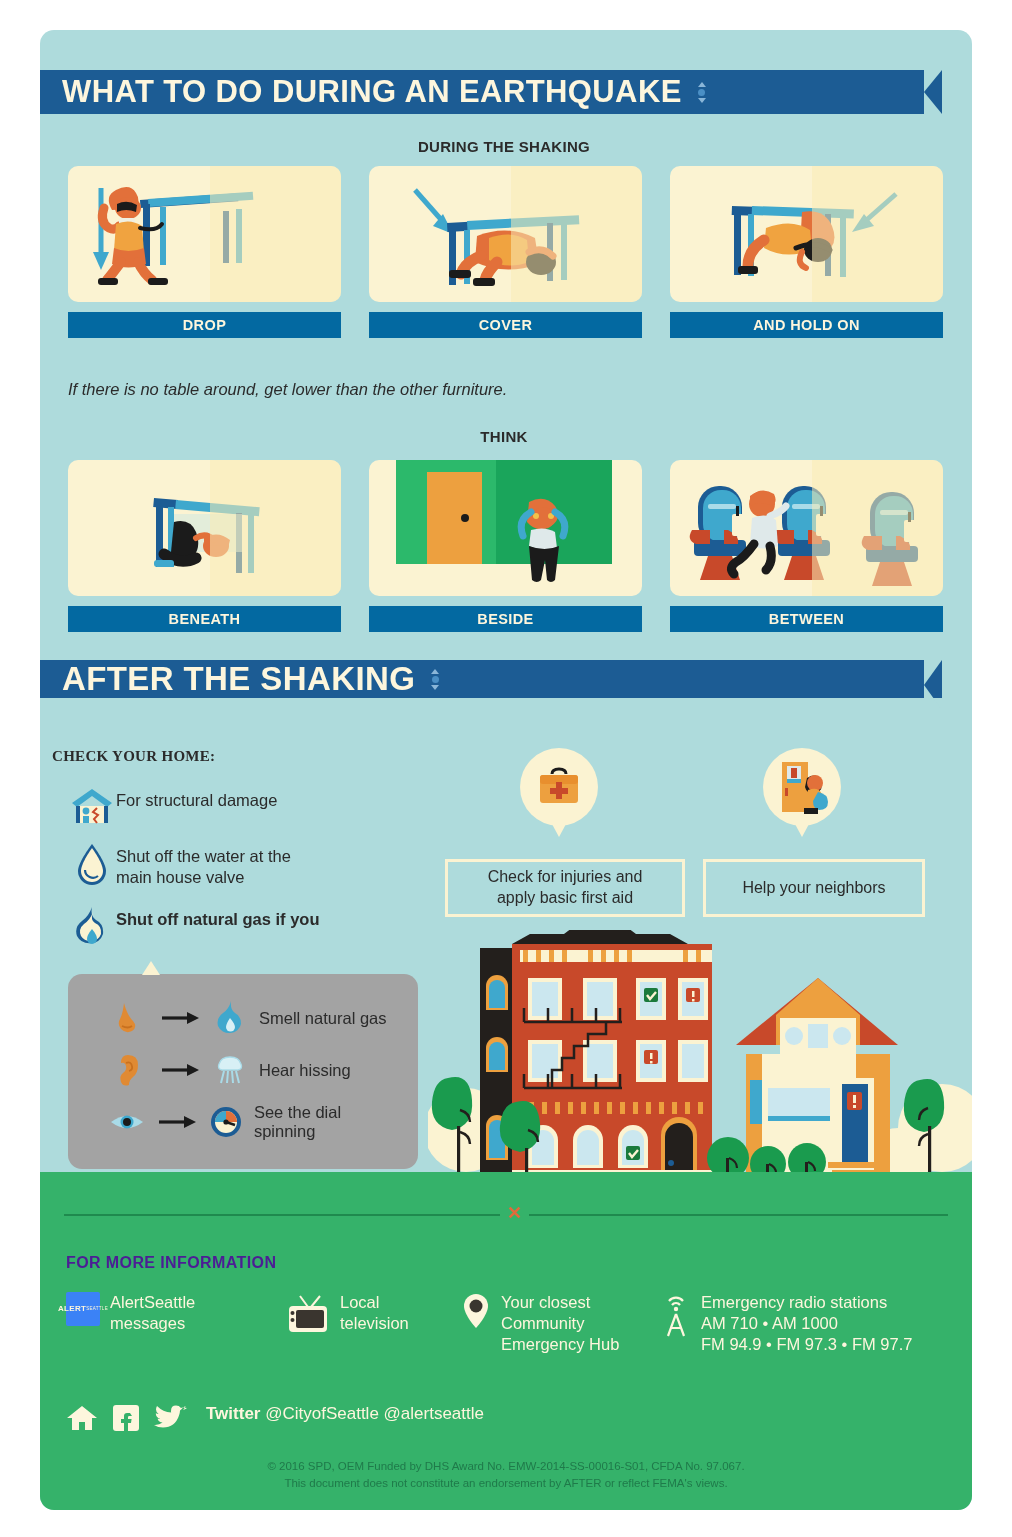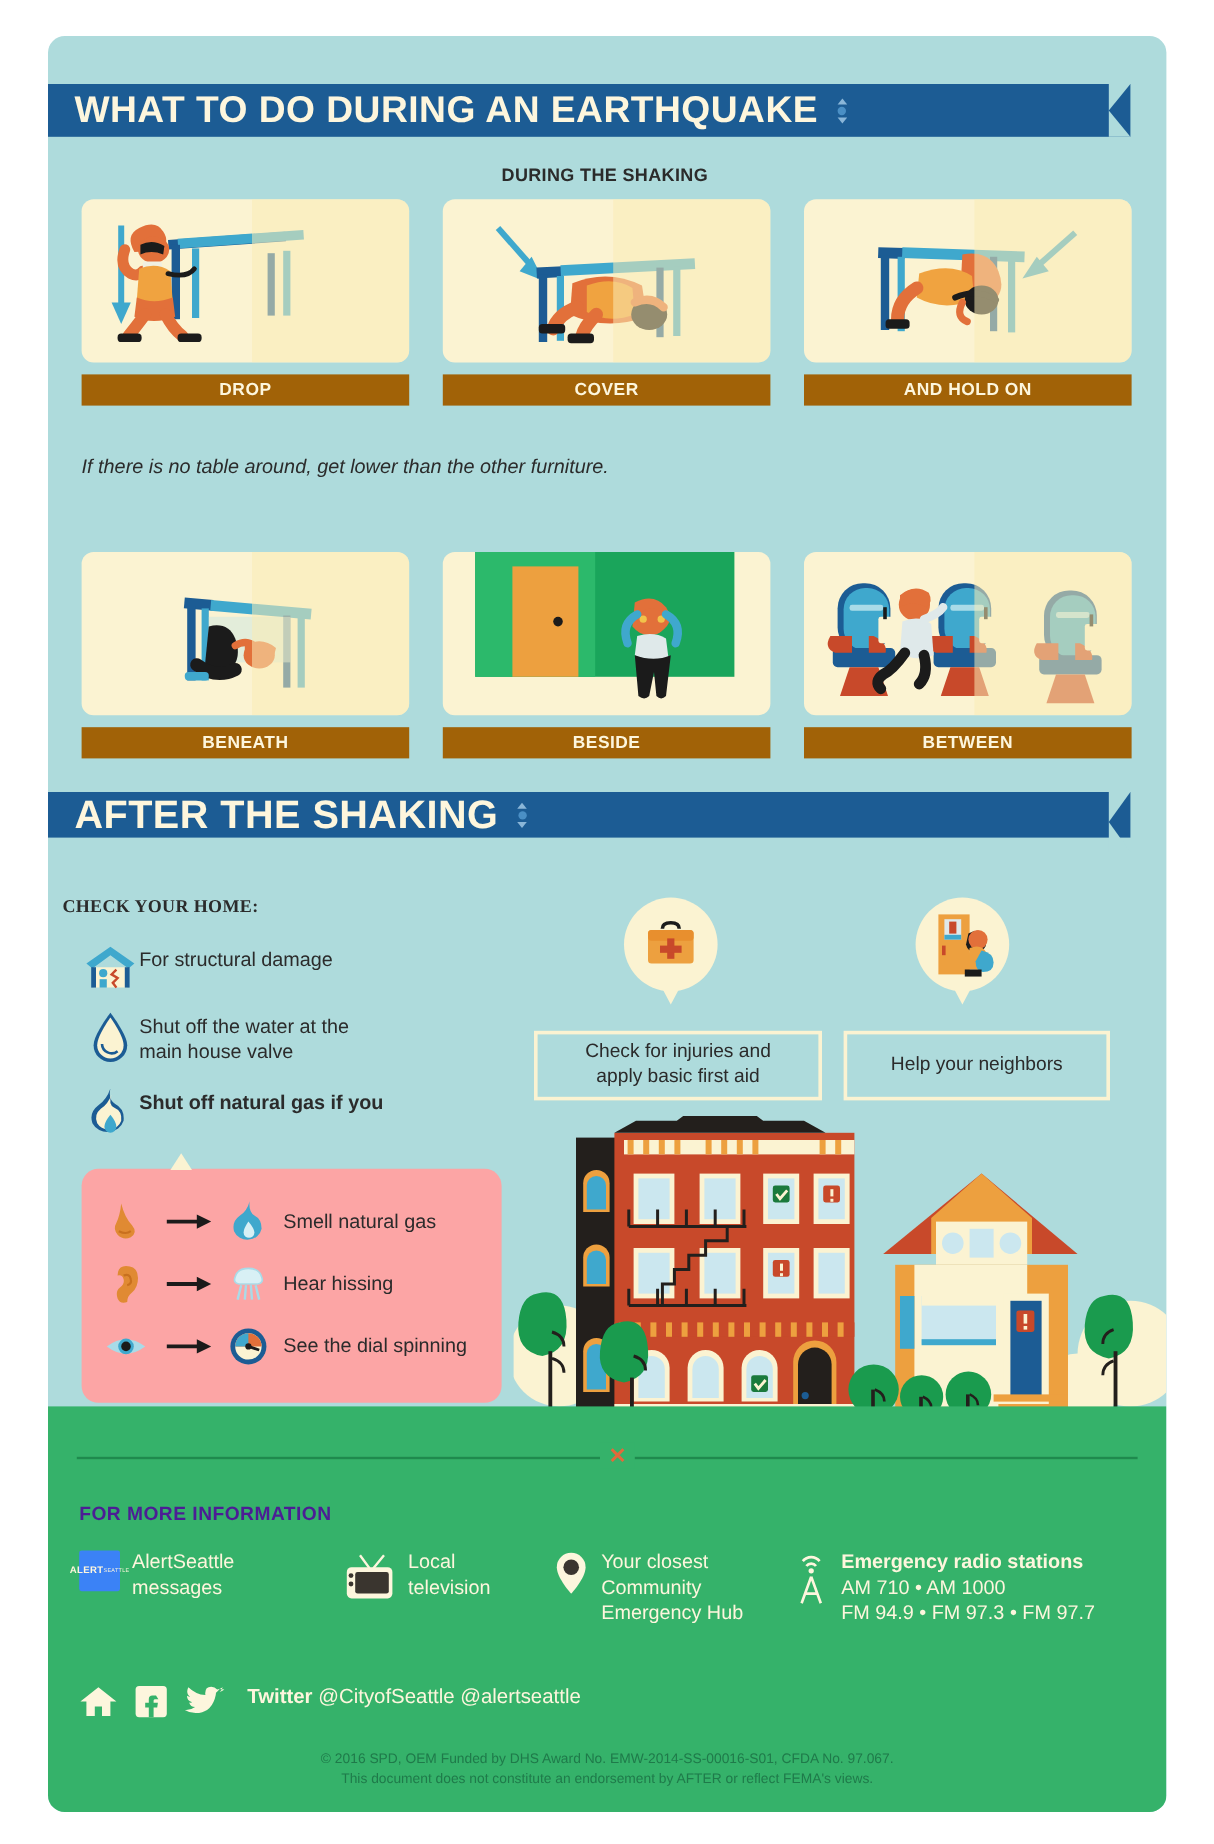"DROP" .panel .cap { background: #a16207 -> #0369a1 }
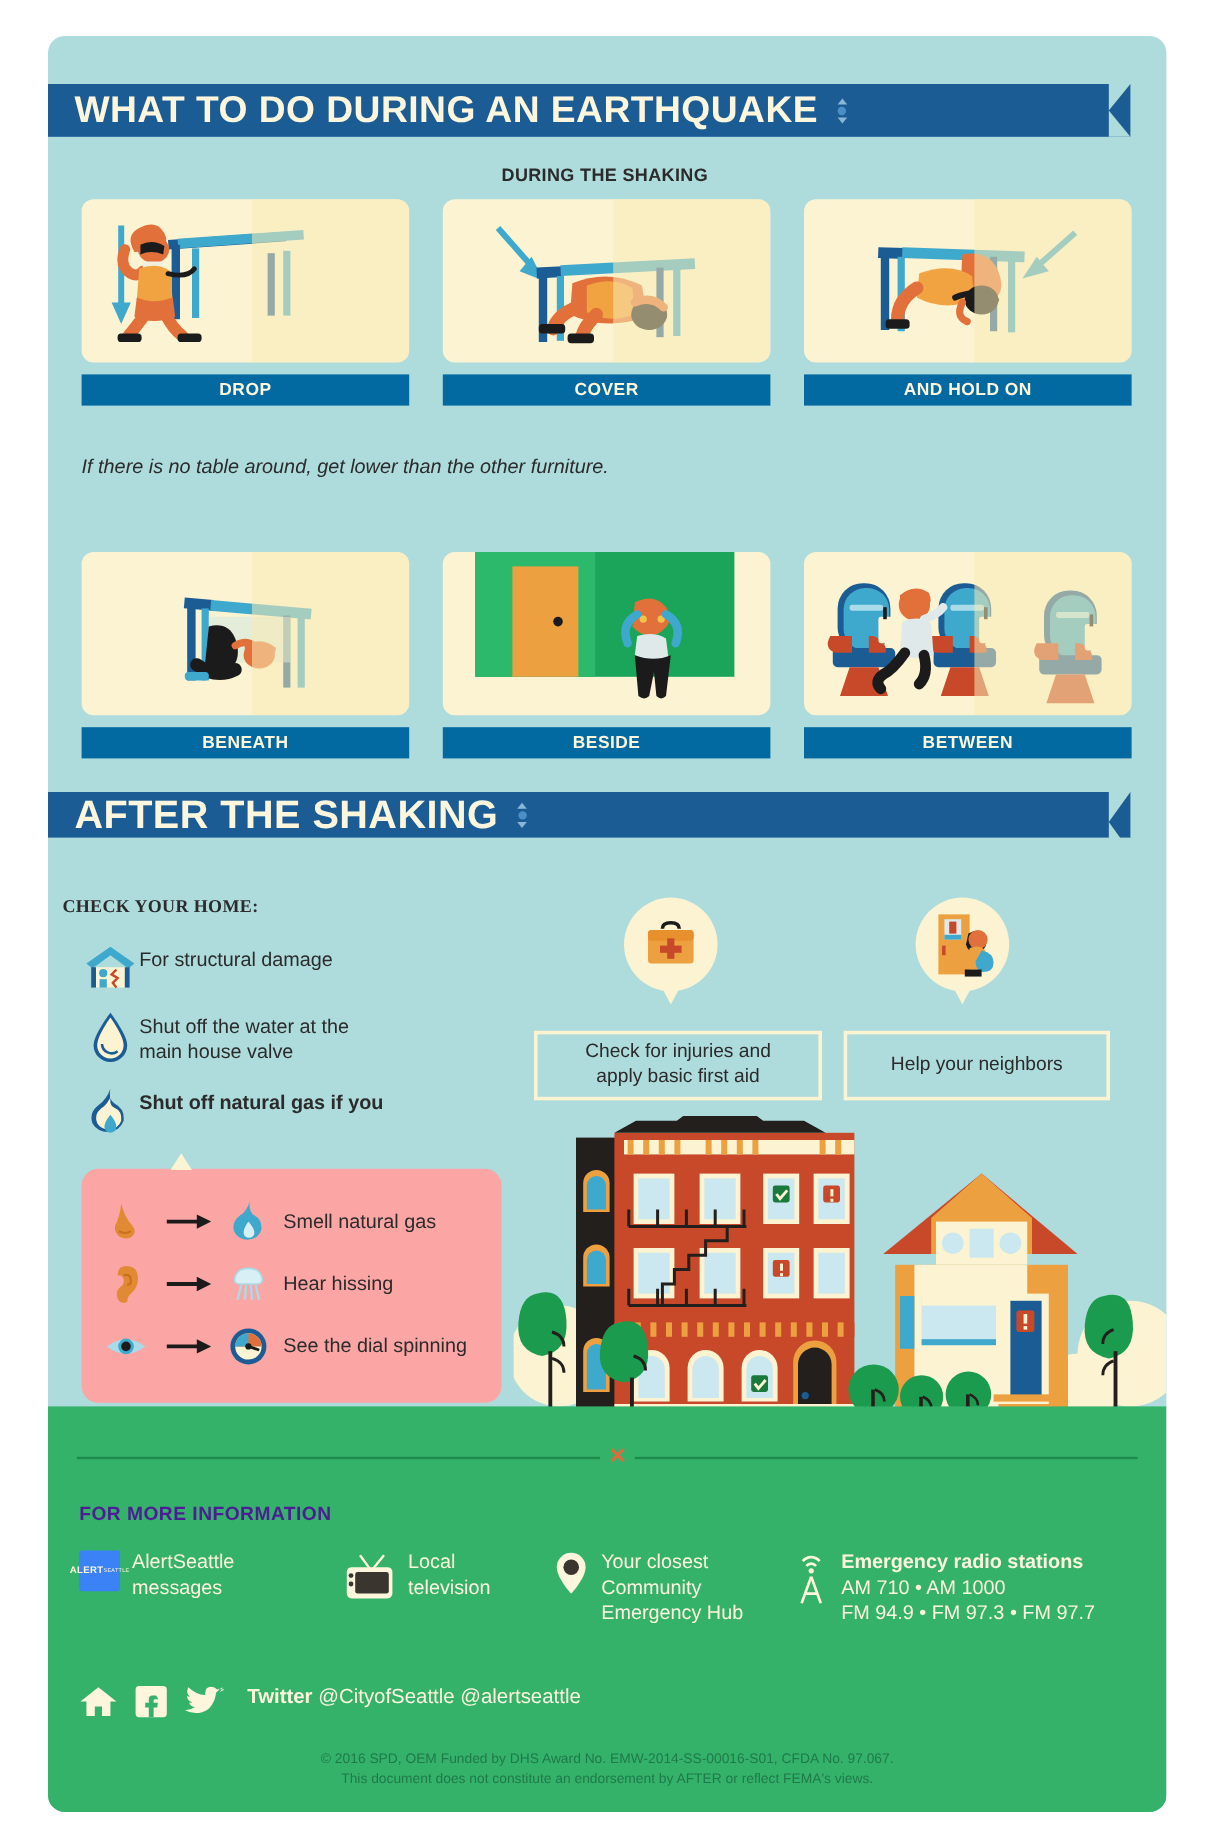"THINK" div.seclabel { html: none -> <div> <span>THINK</span> <div></div> </div> }
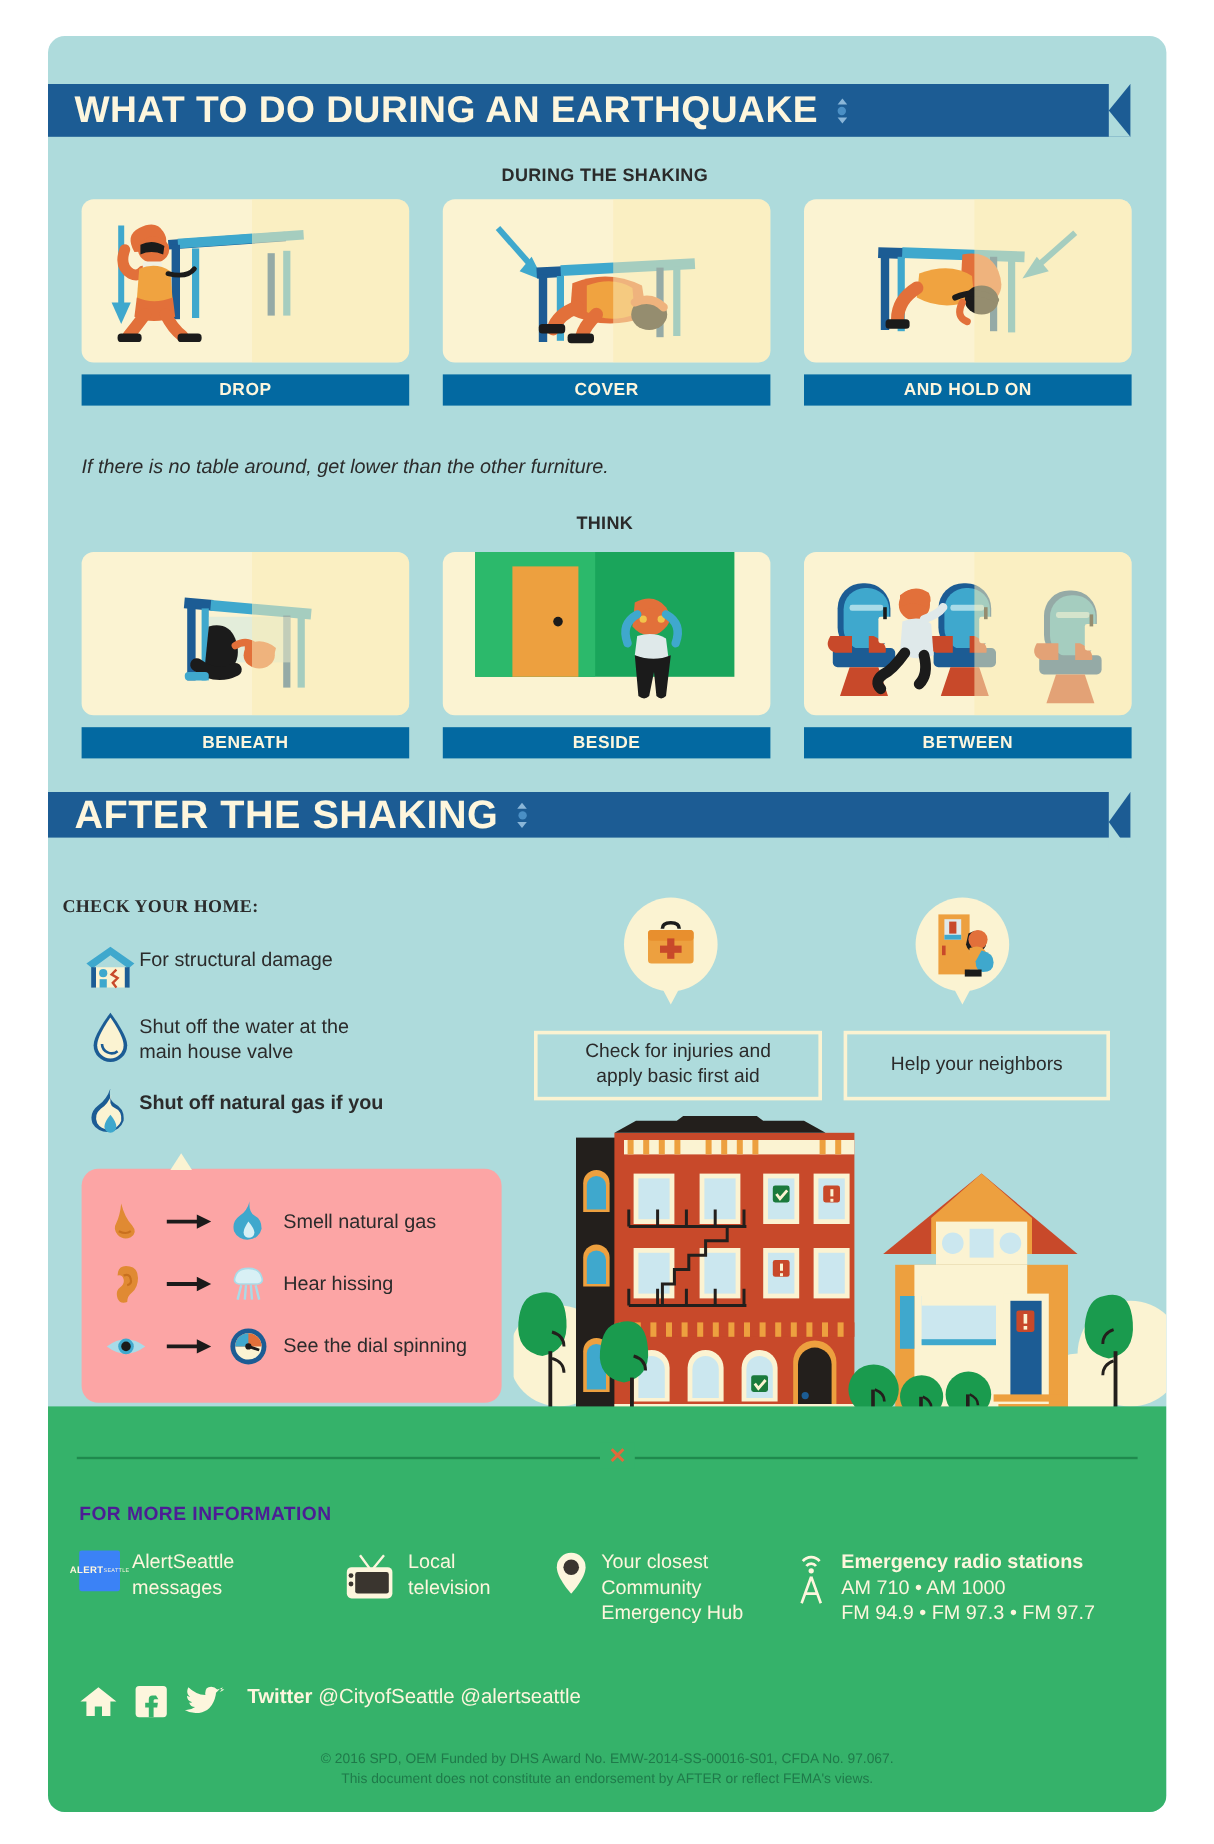"Smell natural gas" .callout { background: #fca5a5 -> #a3a3a3; padding-left: none -> 23px }
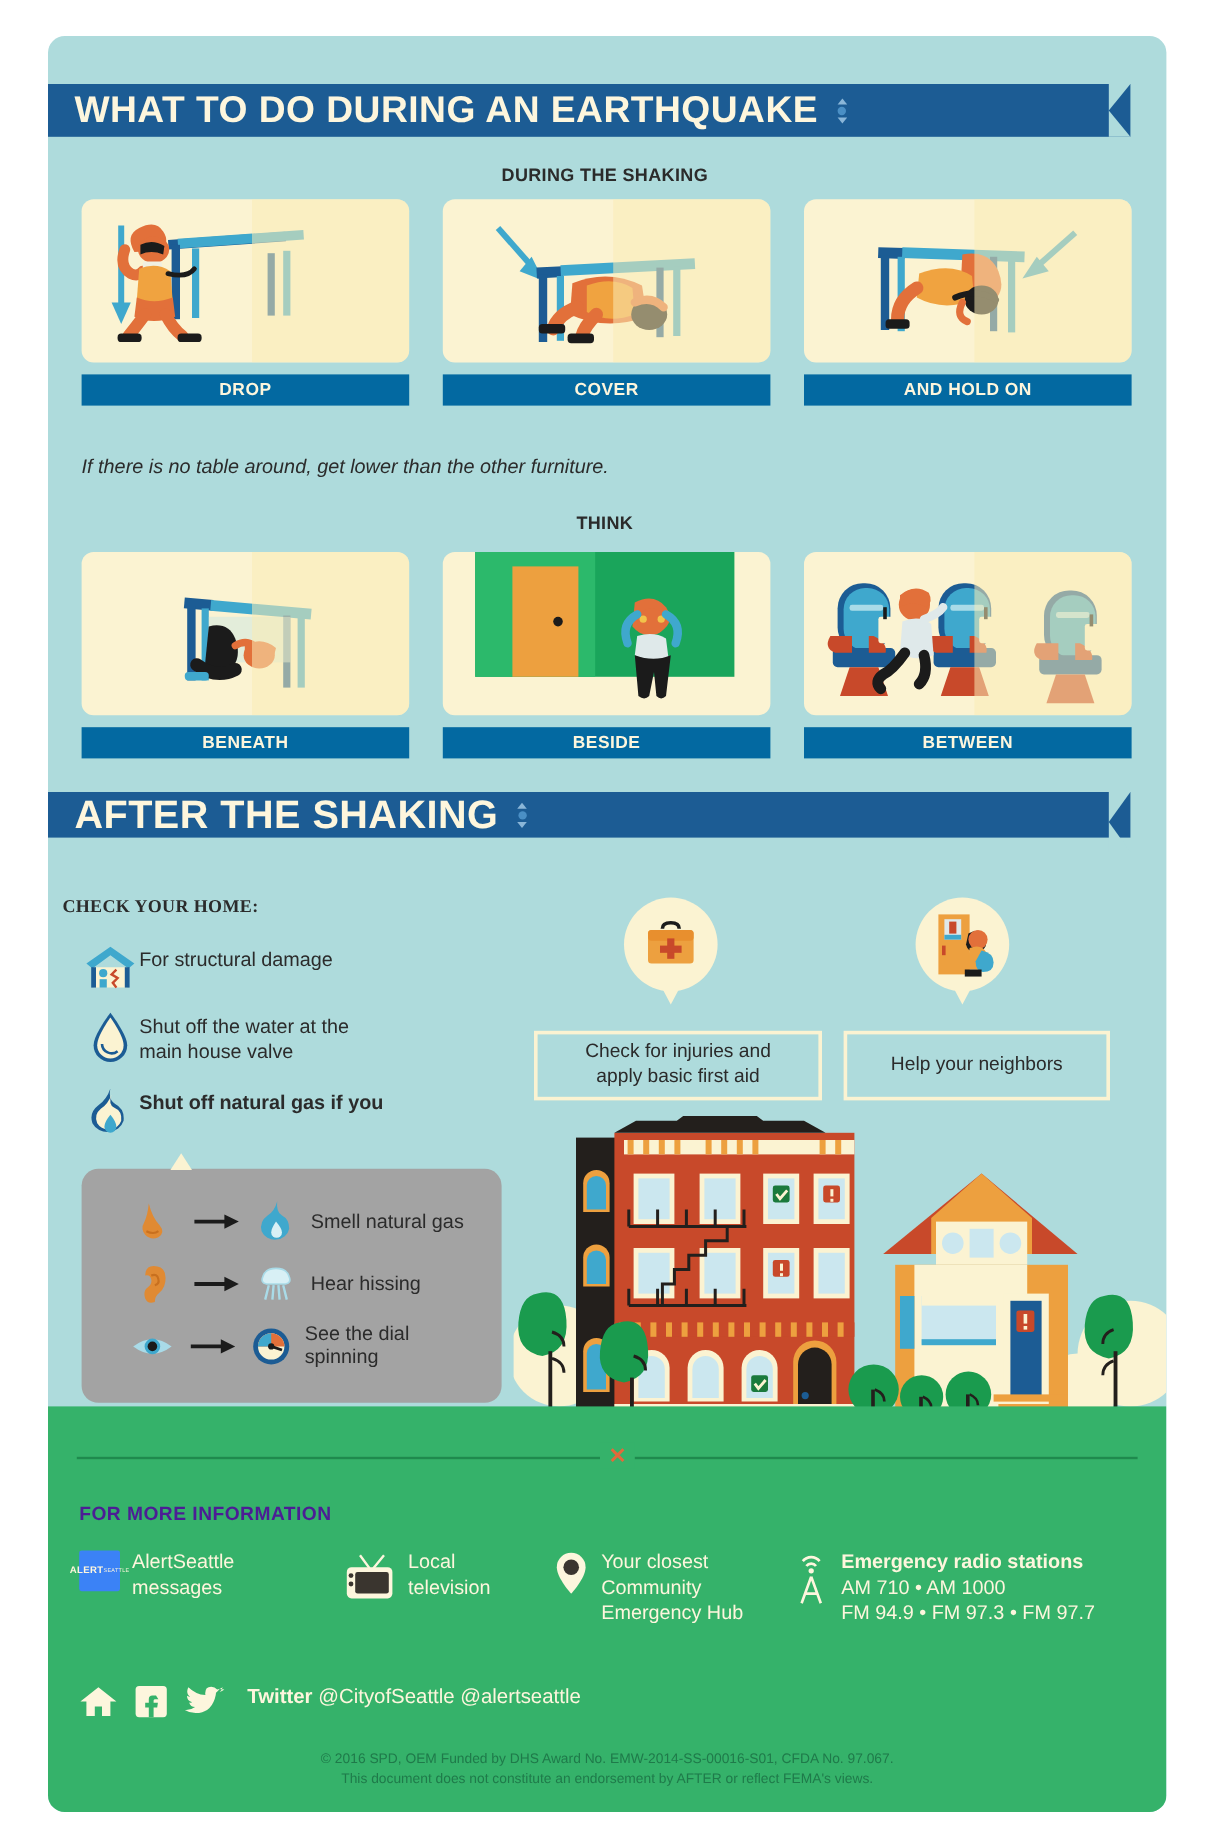"Emergency radio stations" .fitem .ftx b { font-weight: bold -> normal }
